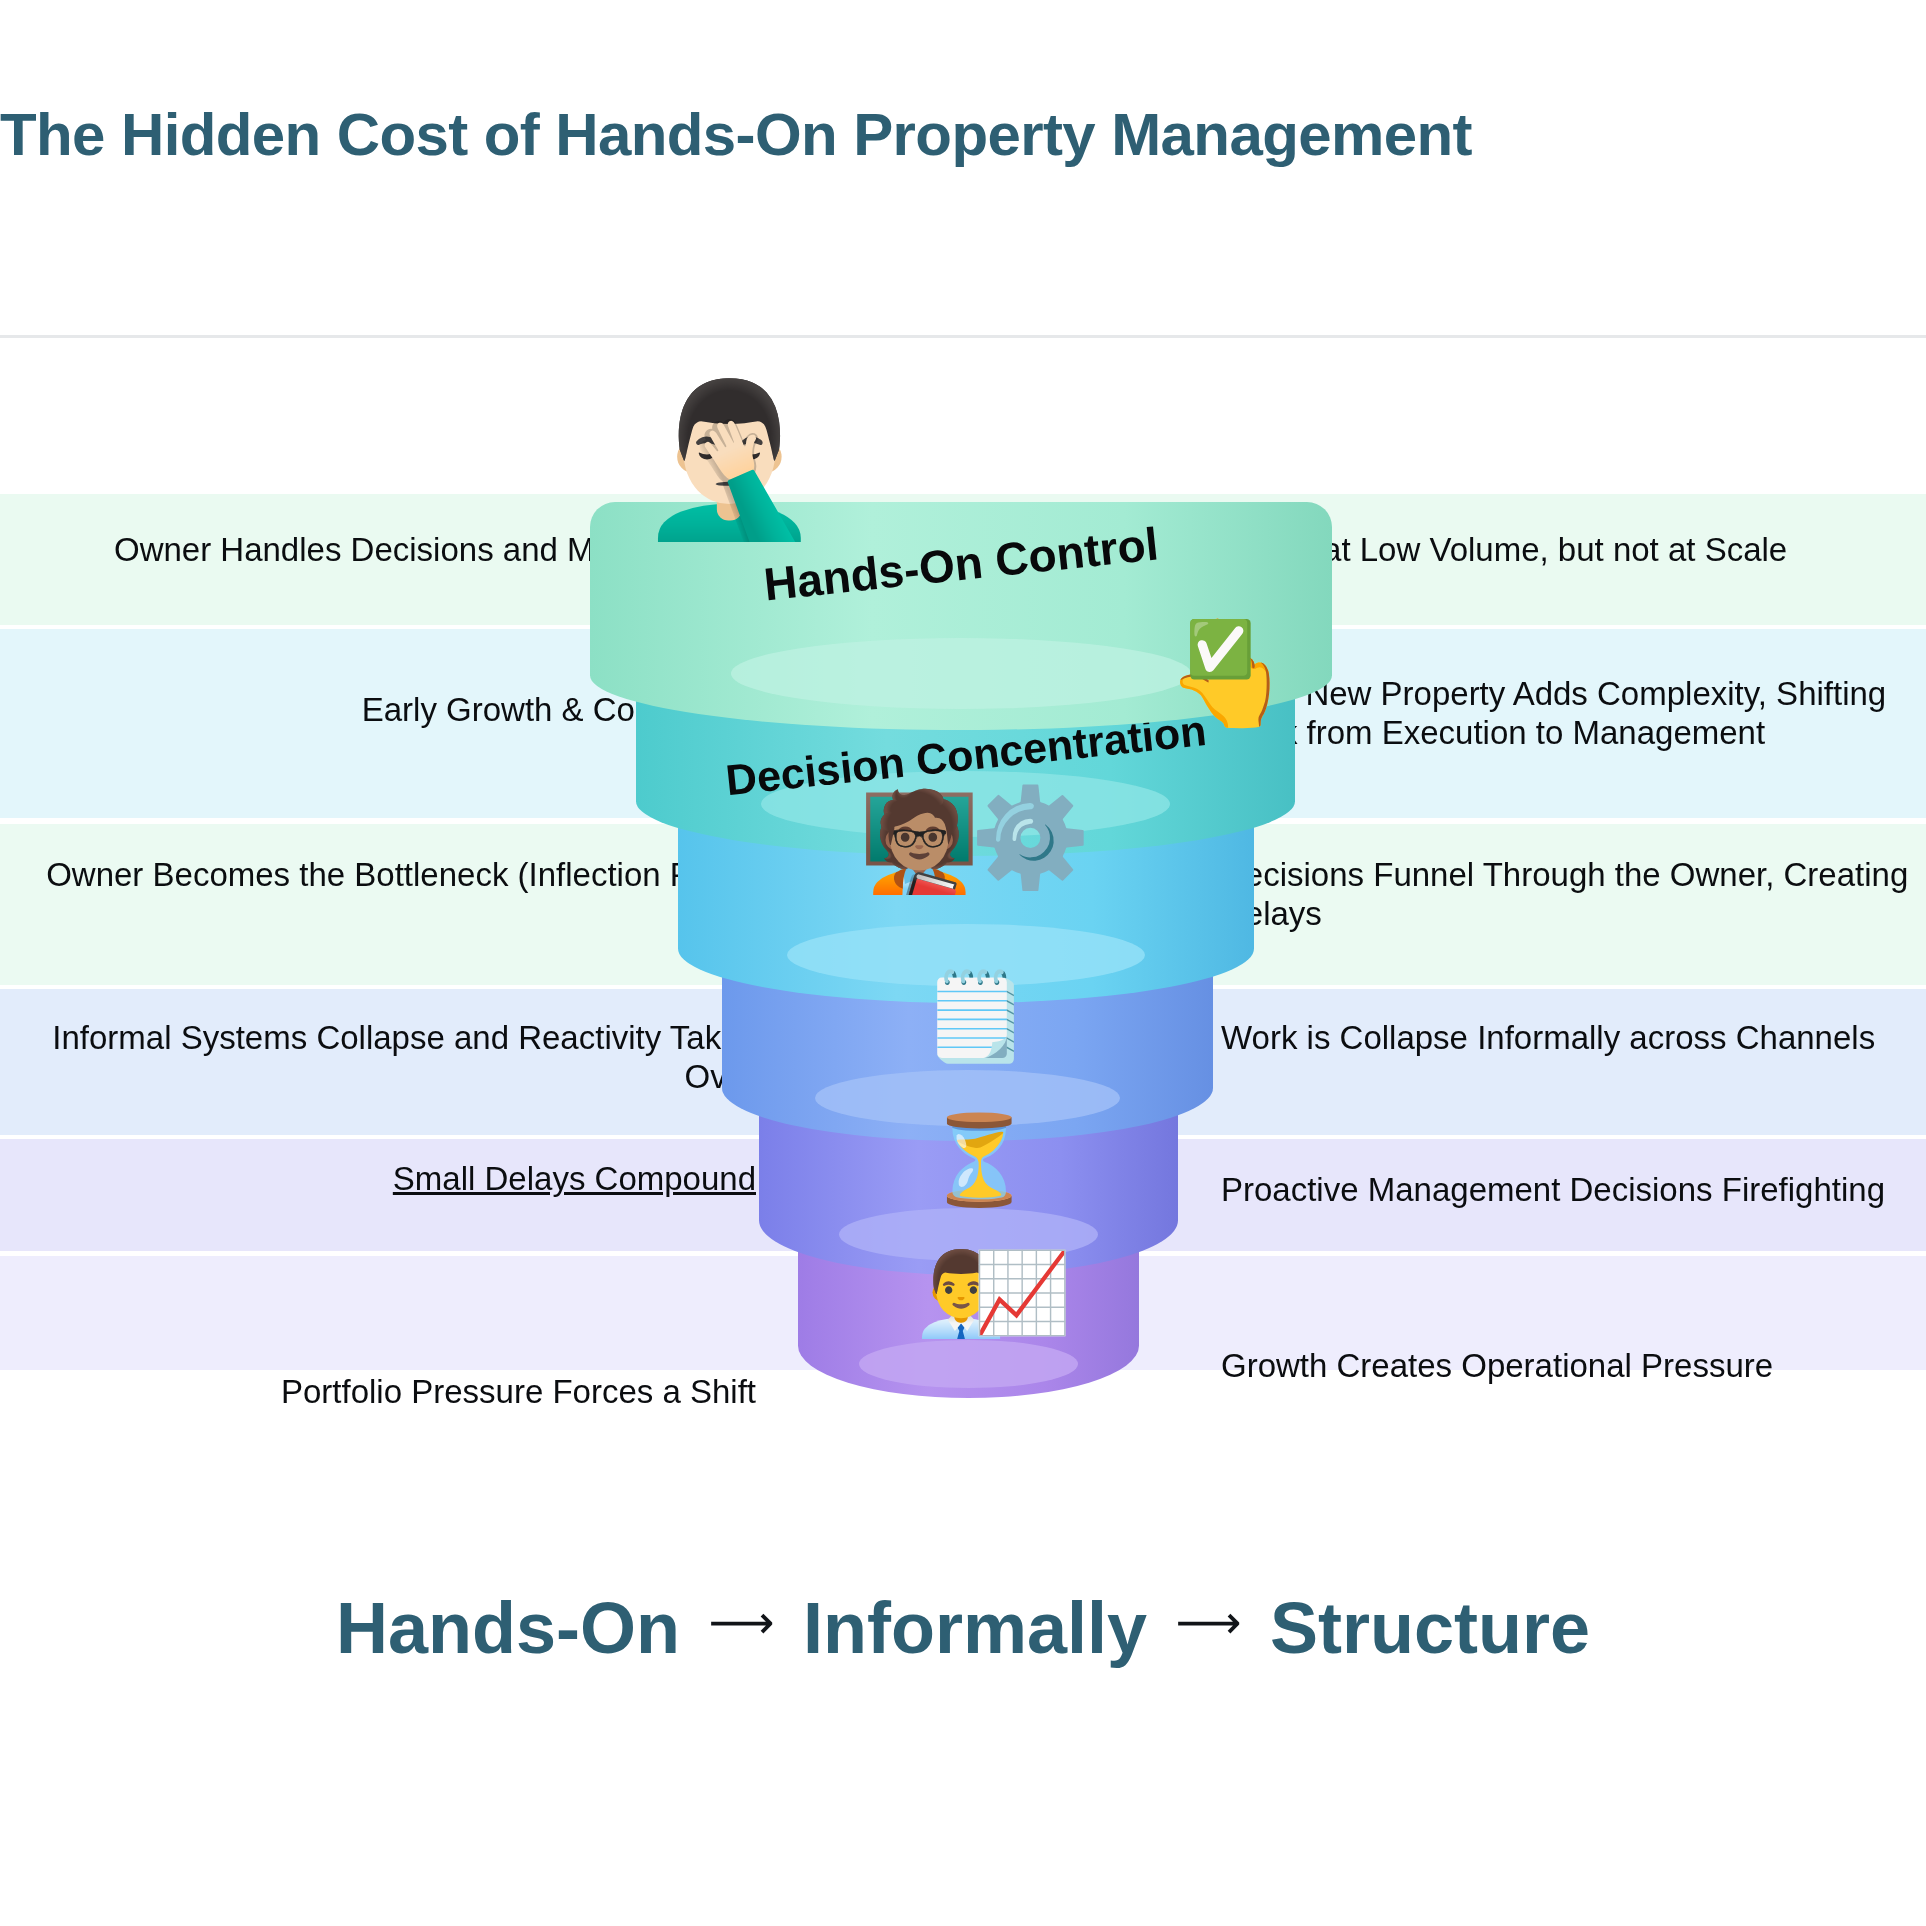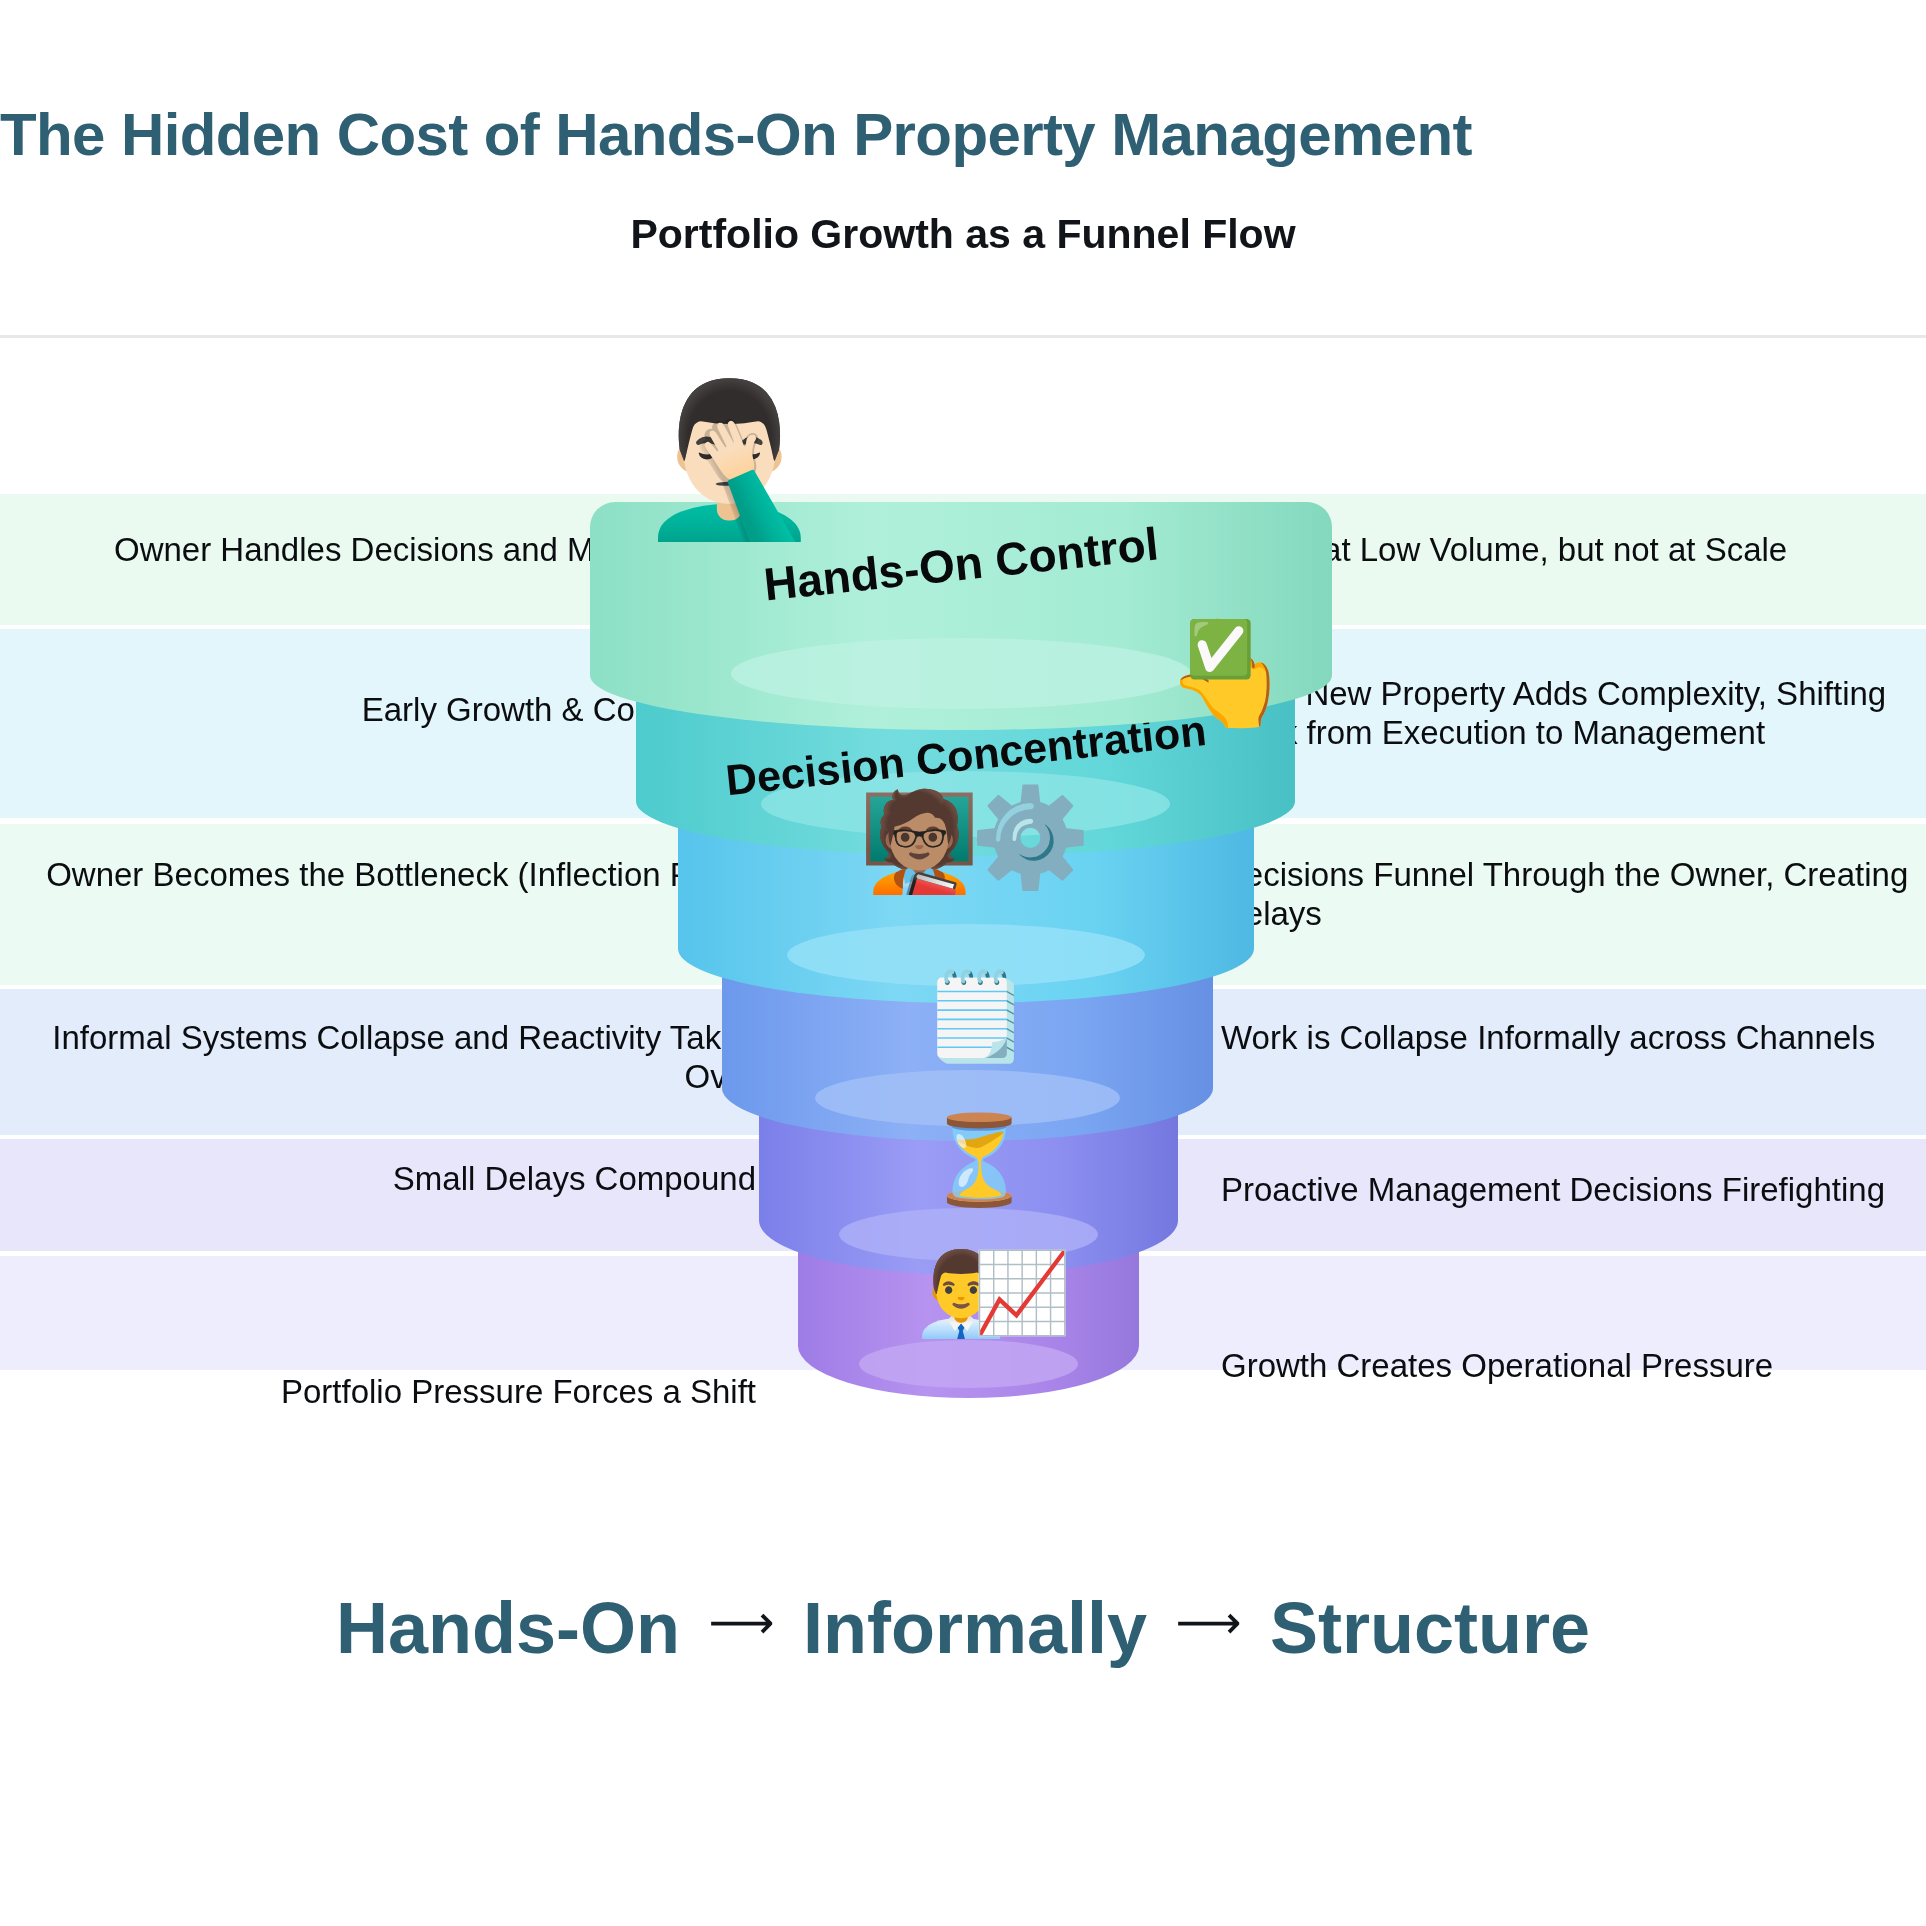"Portfolio Growth as a Funnel" div { html: <div>Portfolio Growth as a Funnel Flow</div> -> none }
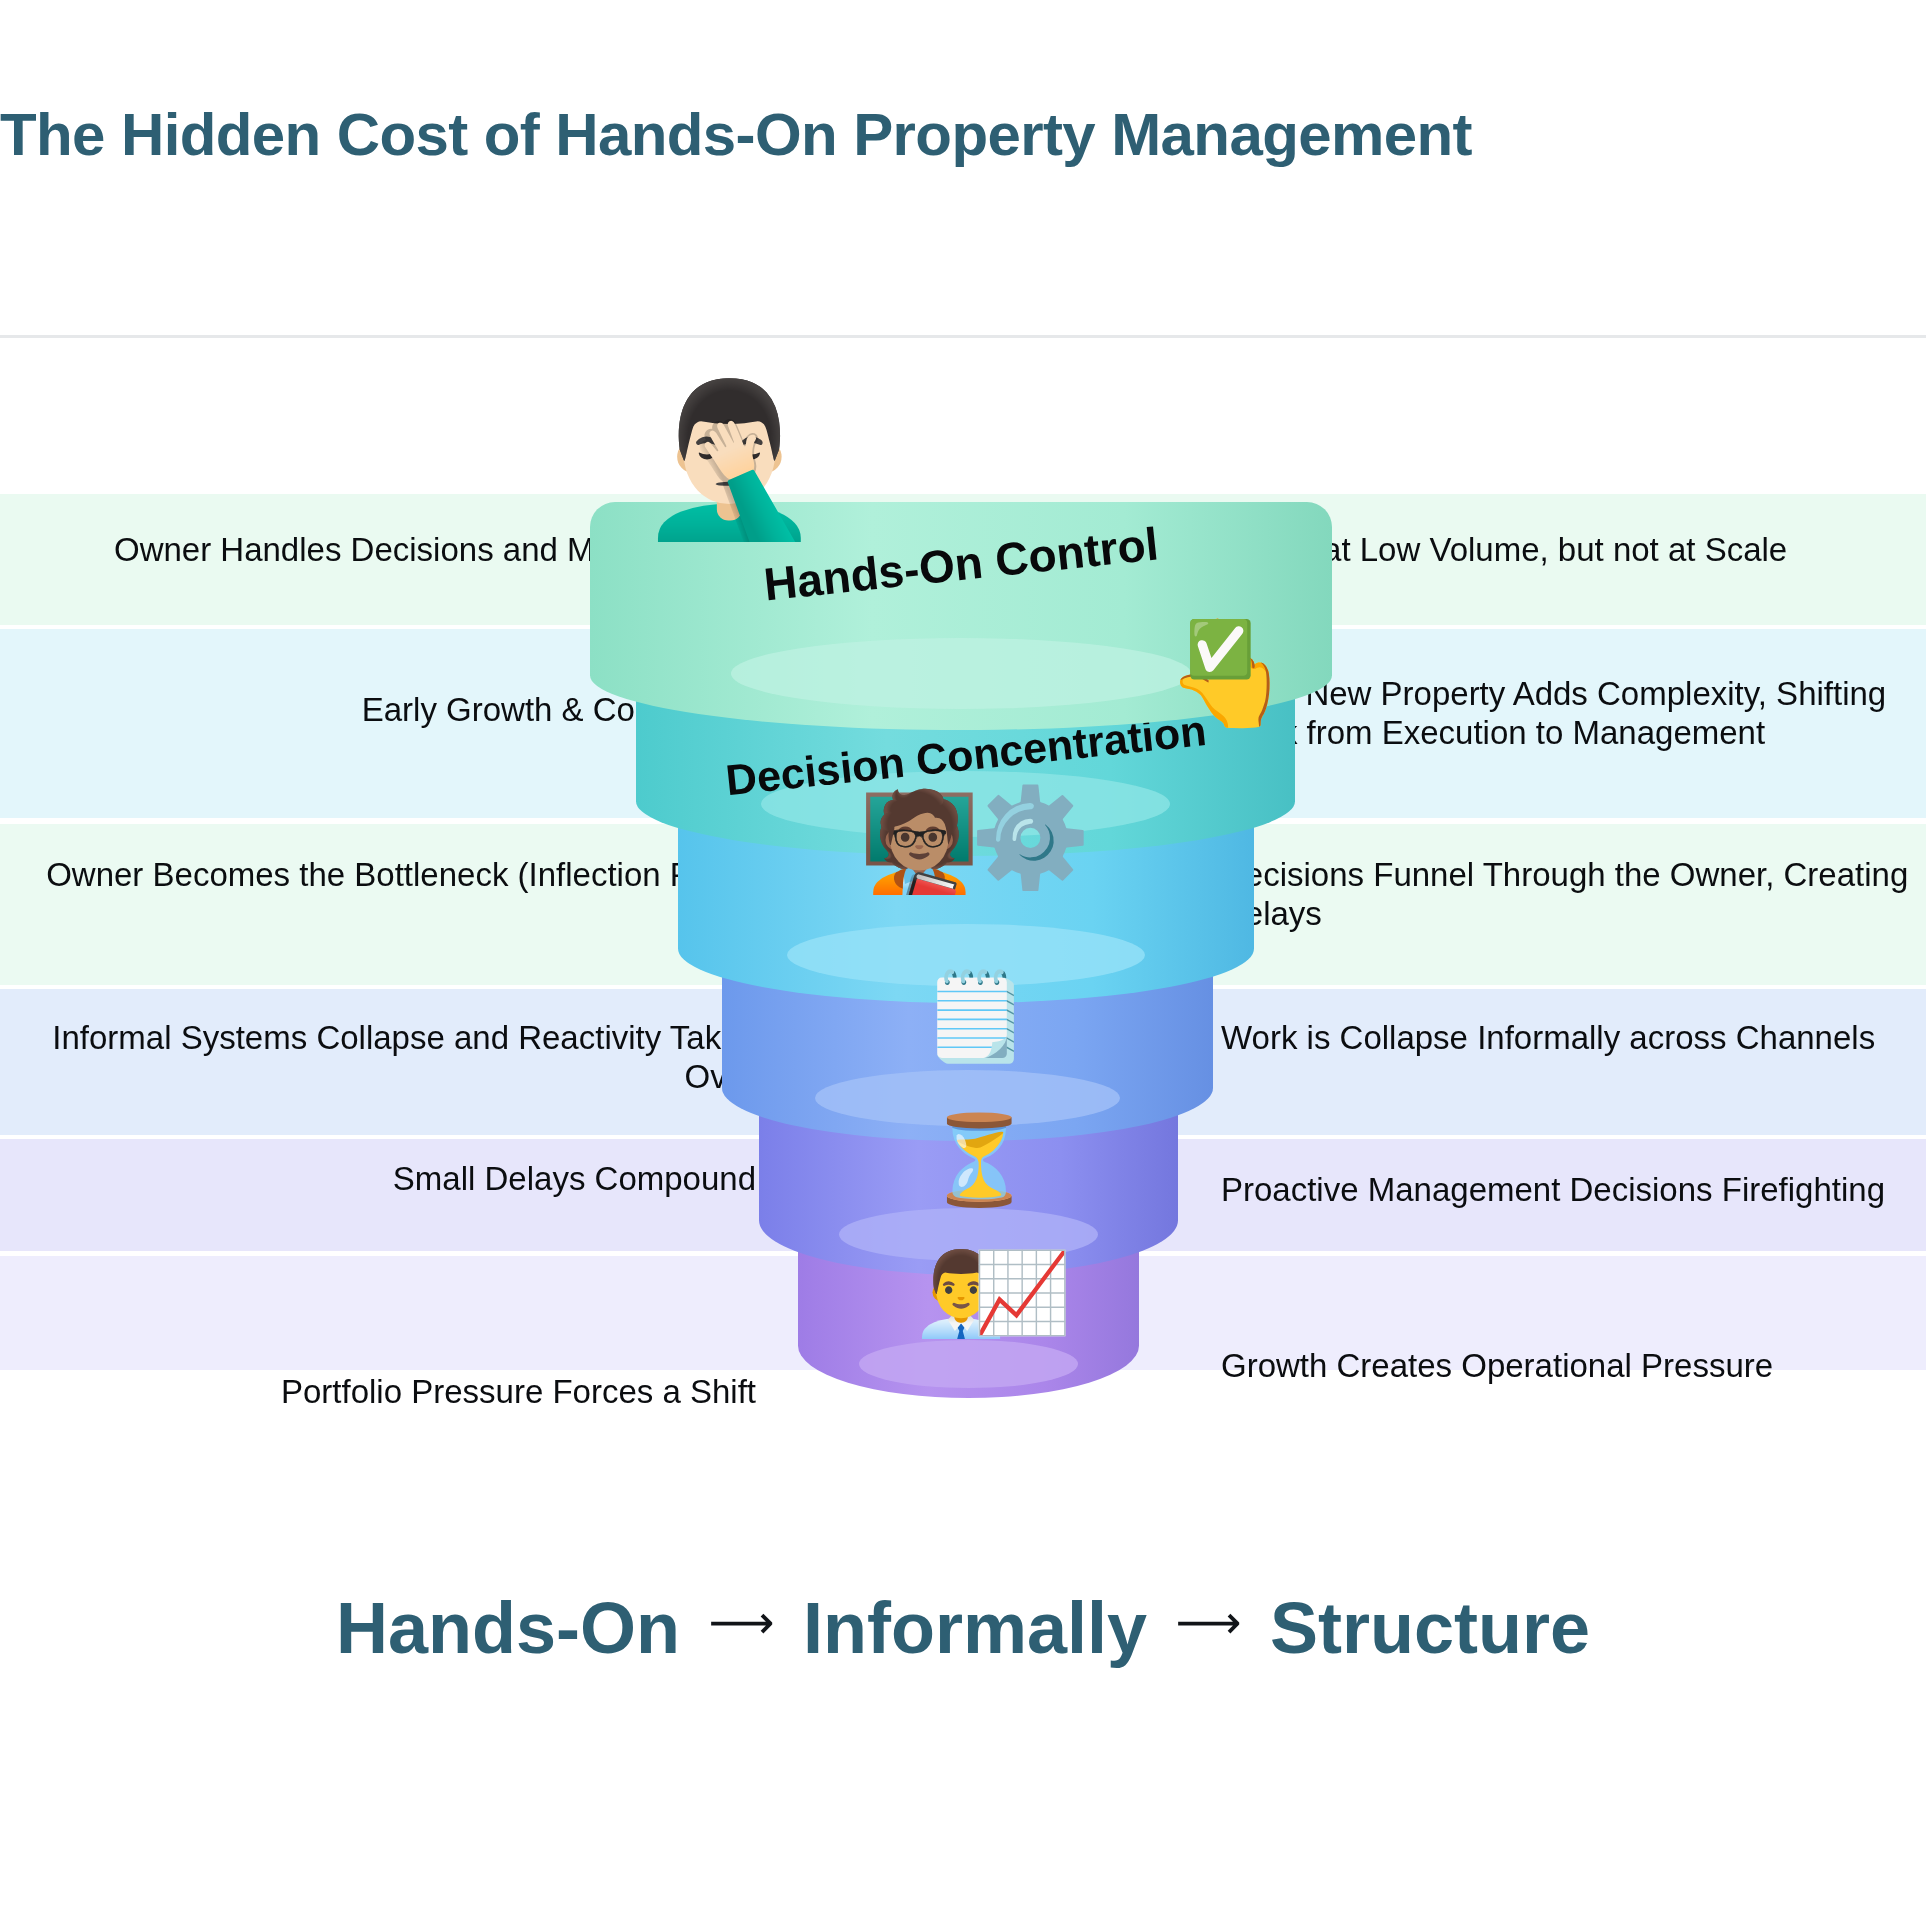"Small Delays Compound" div.band-left { text-decoration: none -> underline }
